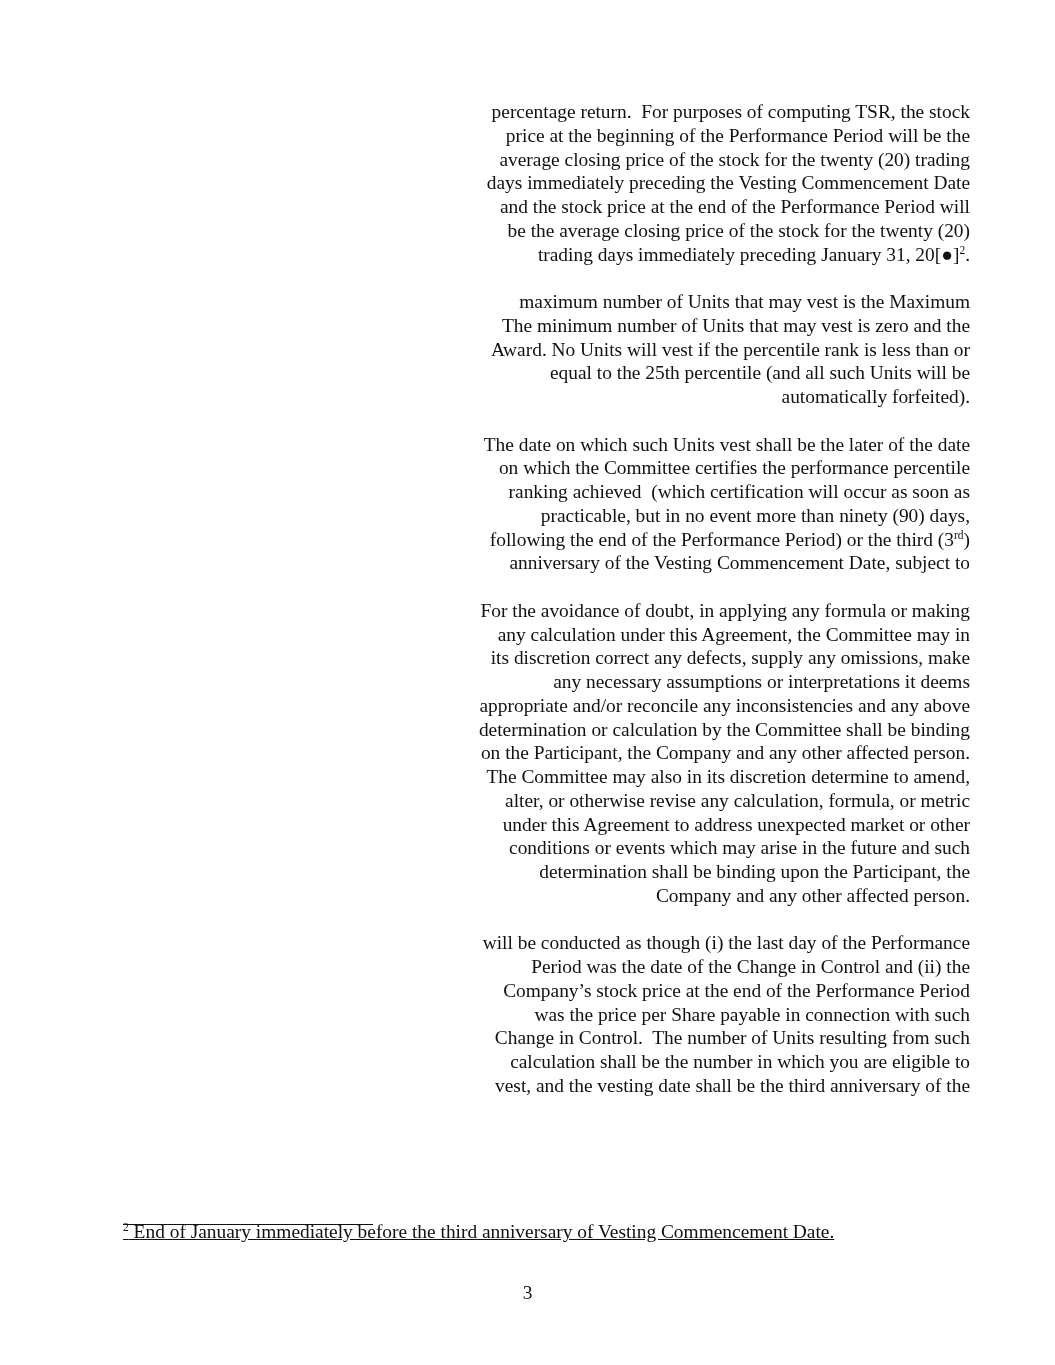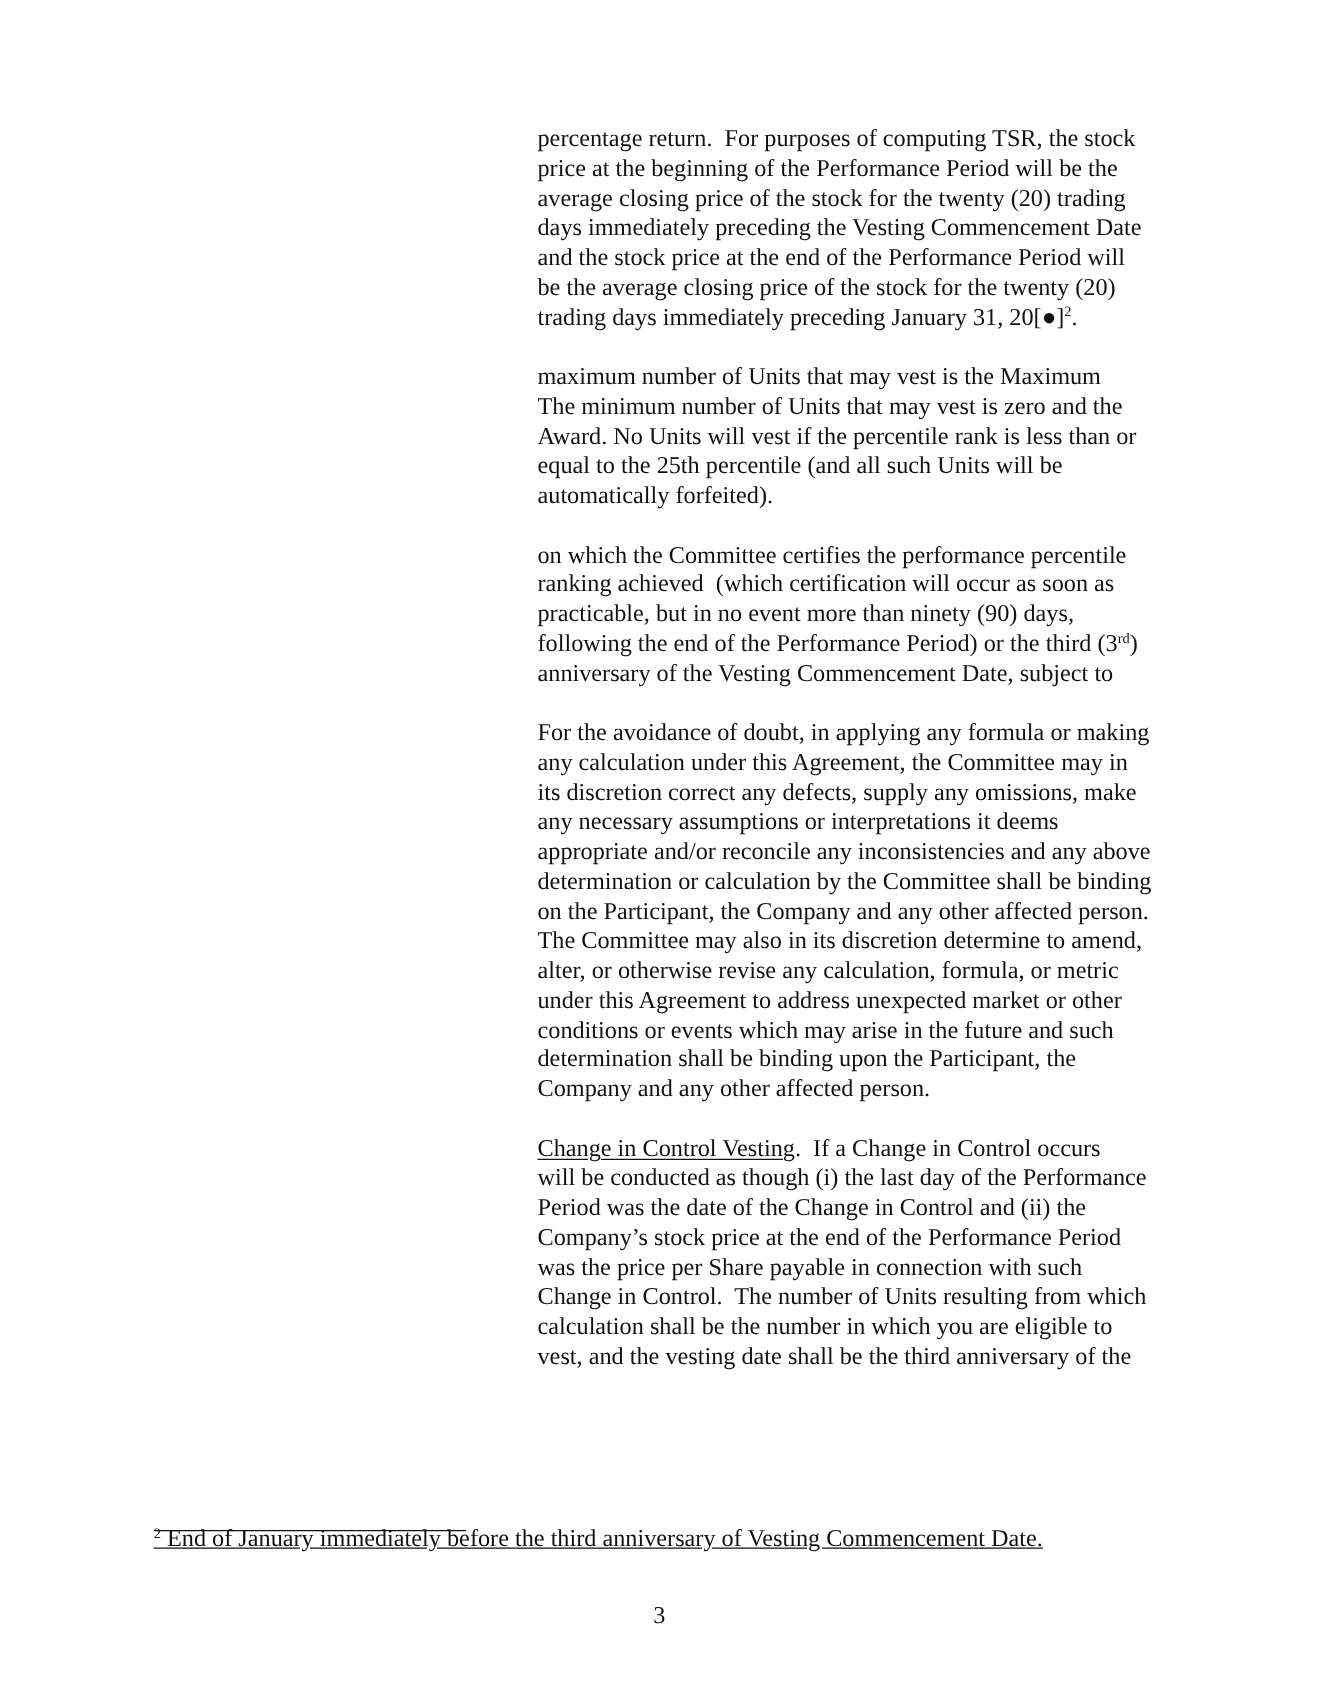"percentage return. For purposes of" .para { text-align: none -> right }
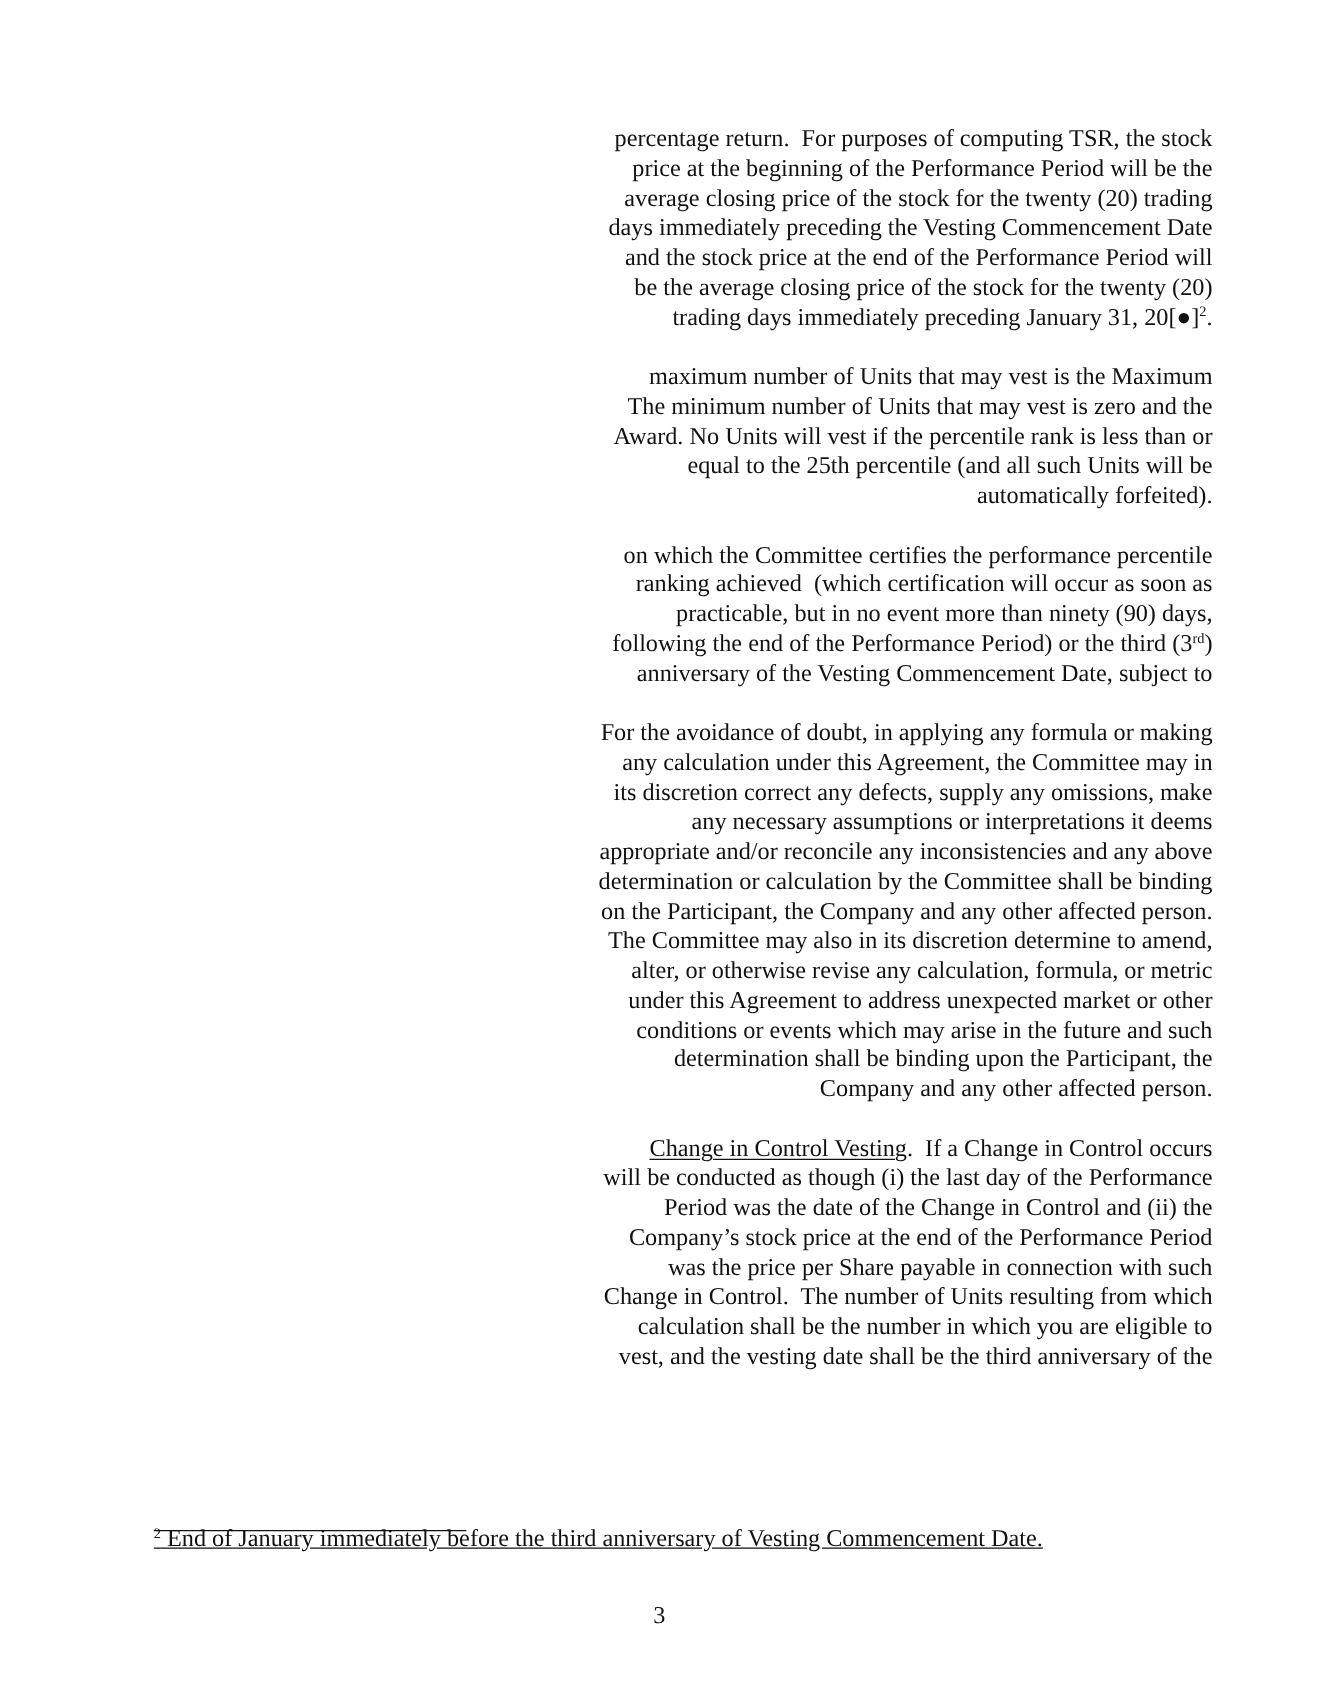"The date on which such" span.line { html: none -> <span>The date on which such Units vest shall be the later of the date</span> }
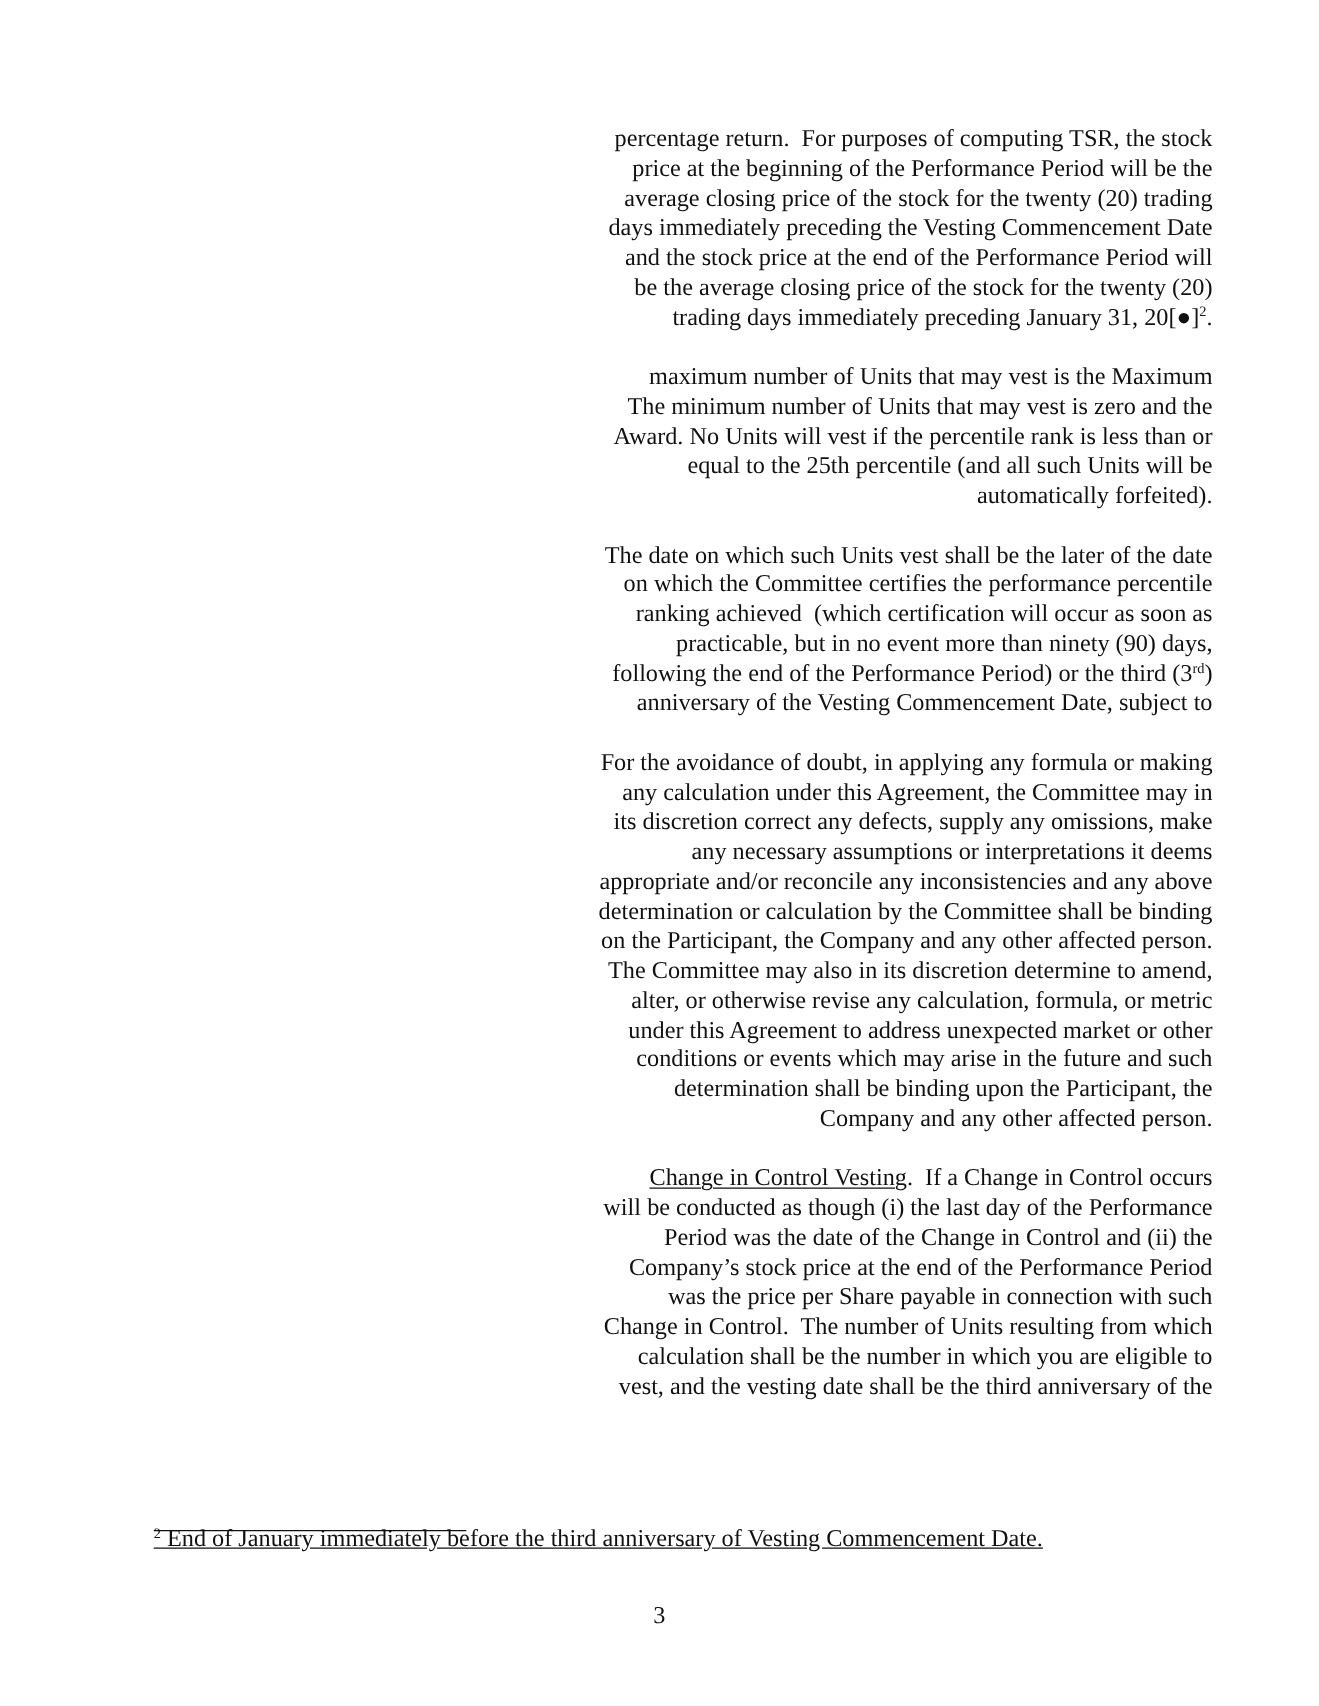"Change in Control Vesting. If" span.line { html: <span><span>Change in Control Vesting</span><span>. If a Change in Control occurs</span></span> -> none }
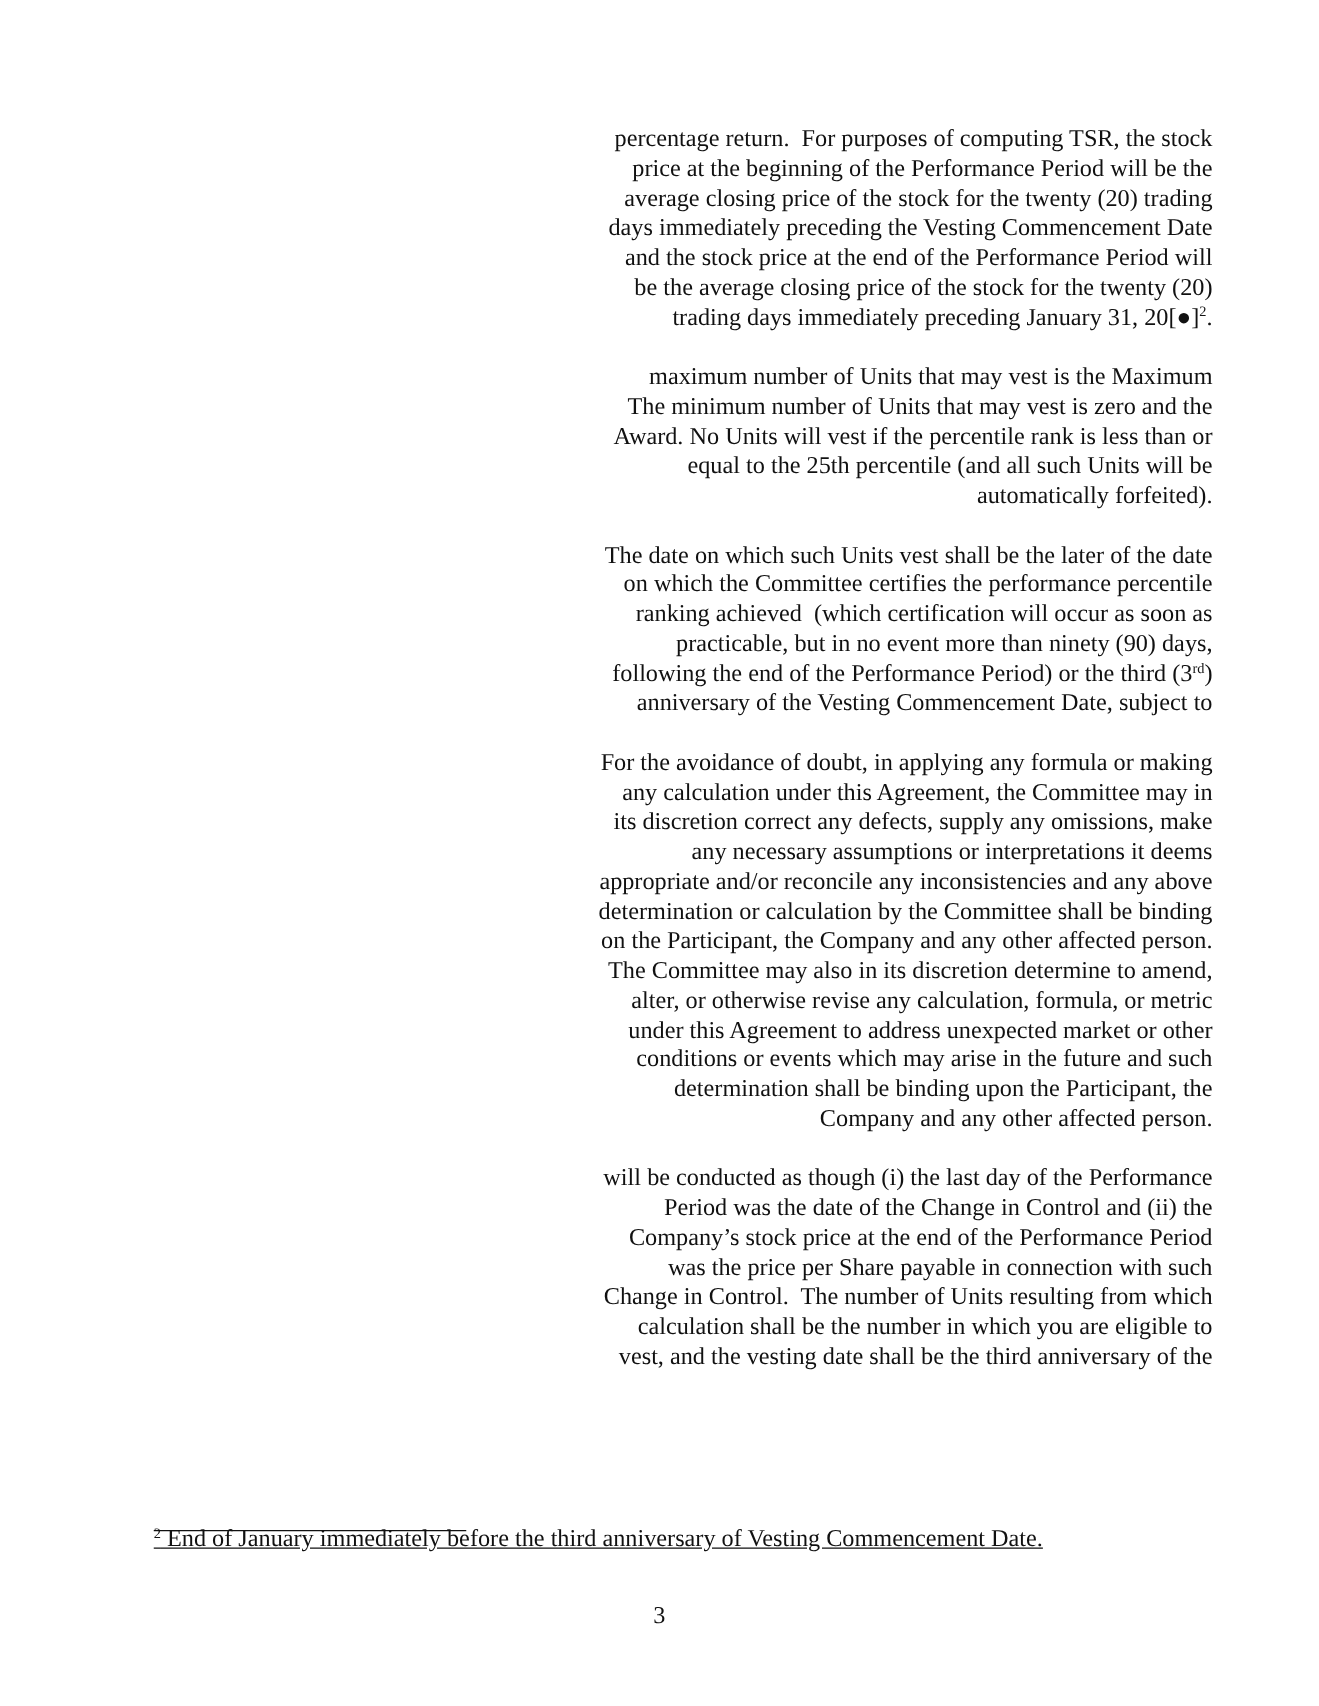"Change in Control. The number" span.line { text: which -> such }
